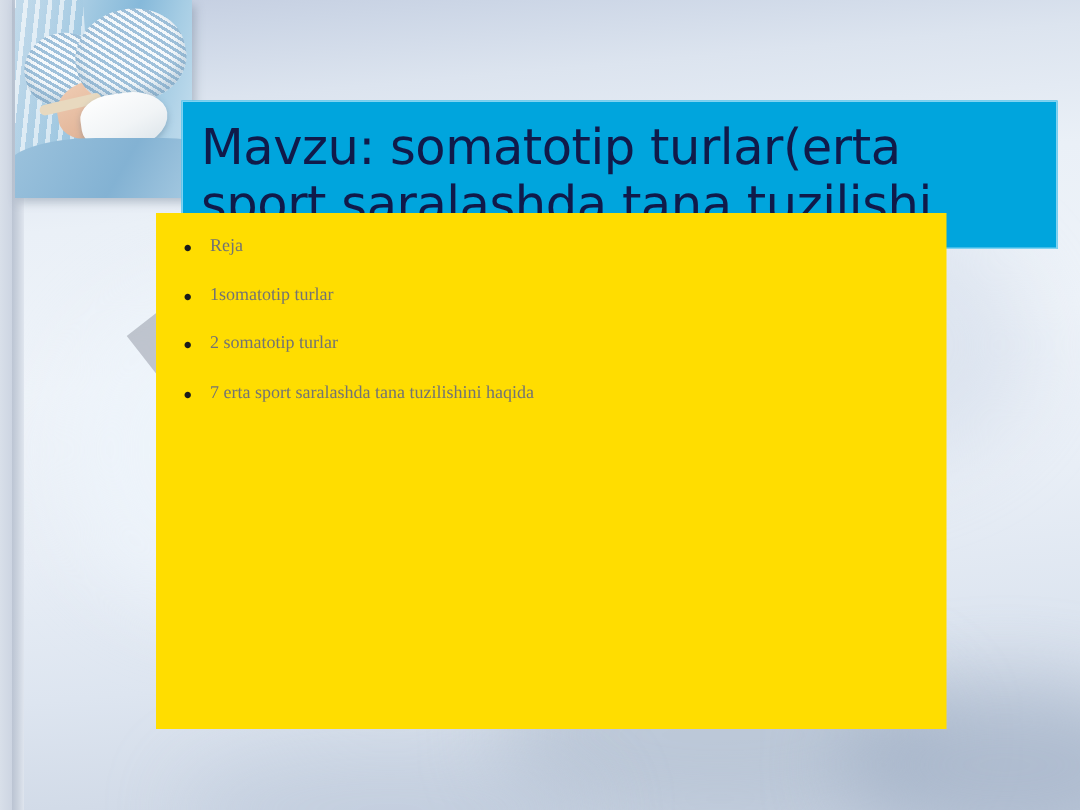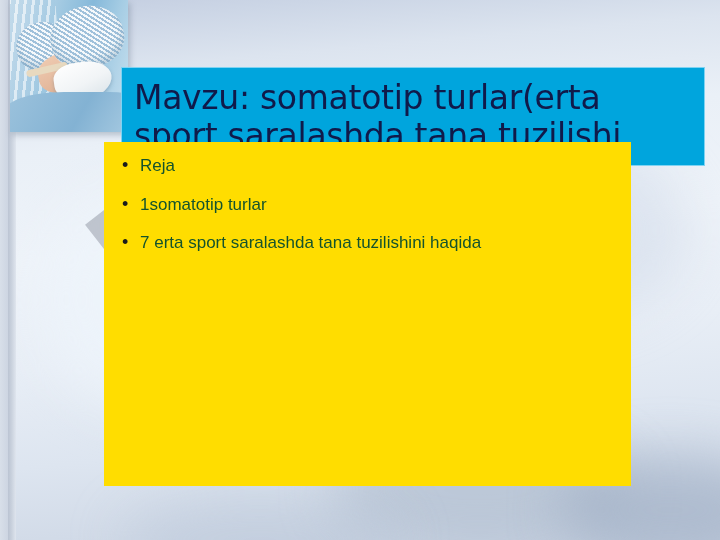"Reja" ul.bullets li { color: #14532d -> #737373; font-family: Liberation Sans, sans-serif -> Liberation Serif, serif; font-size: 17px -> 12px }
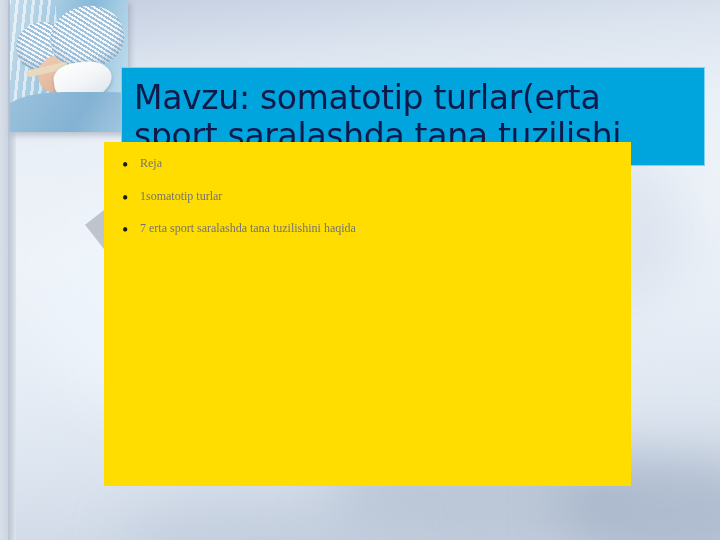"2 somatotip turlar" li { html: none -> <li>2 somatotip turlar</li> }
